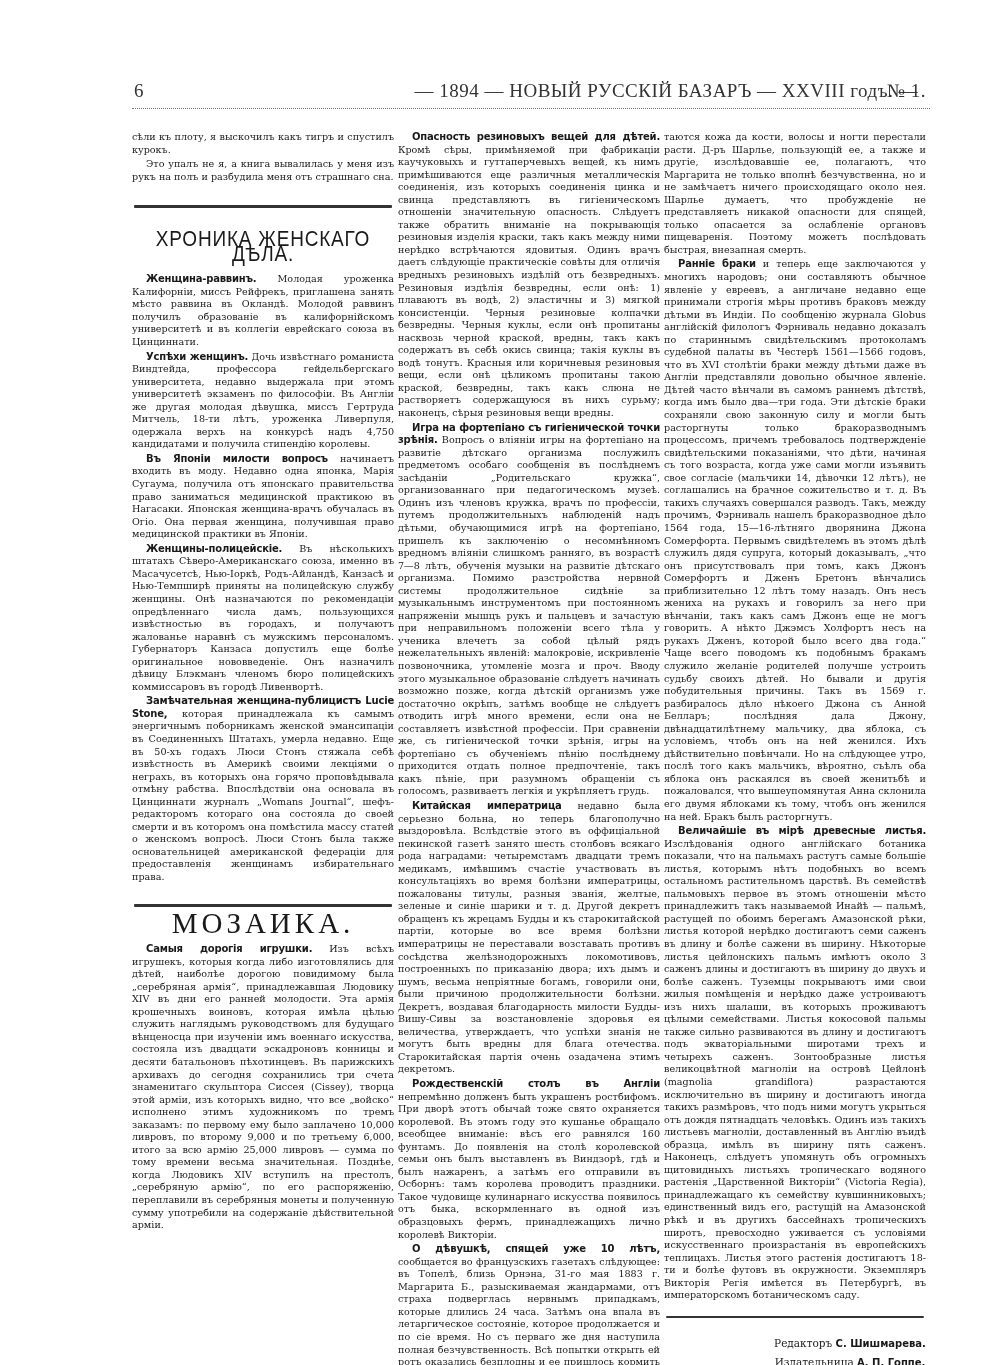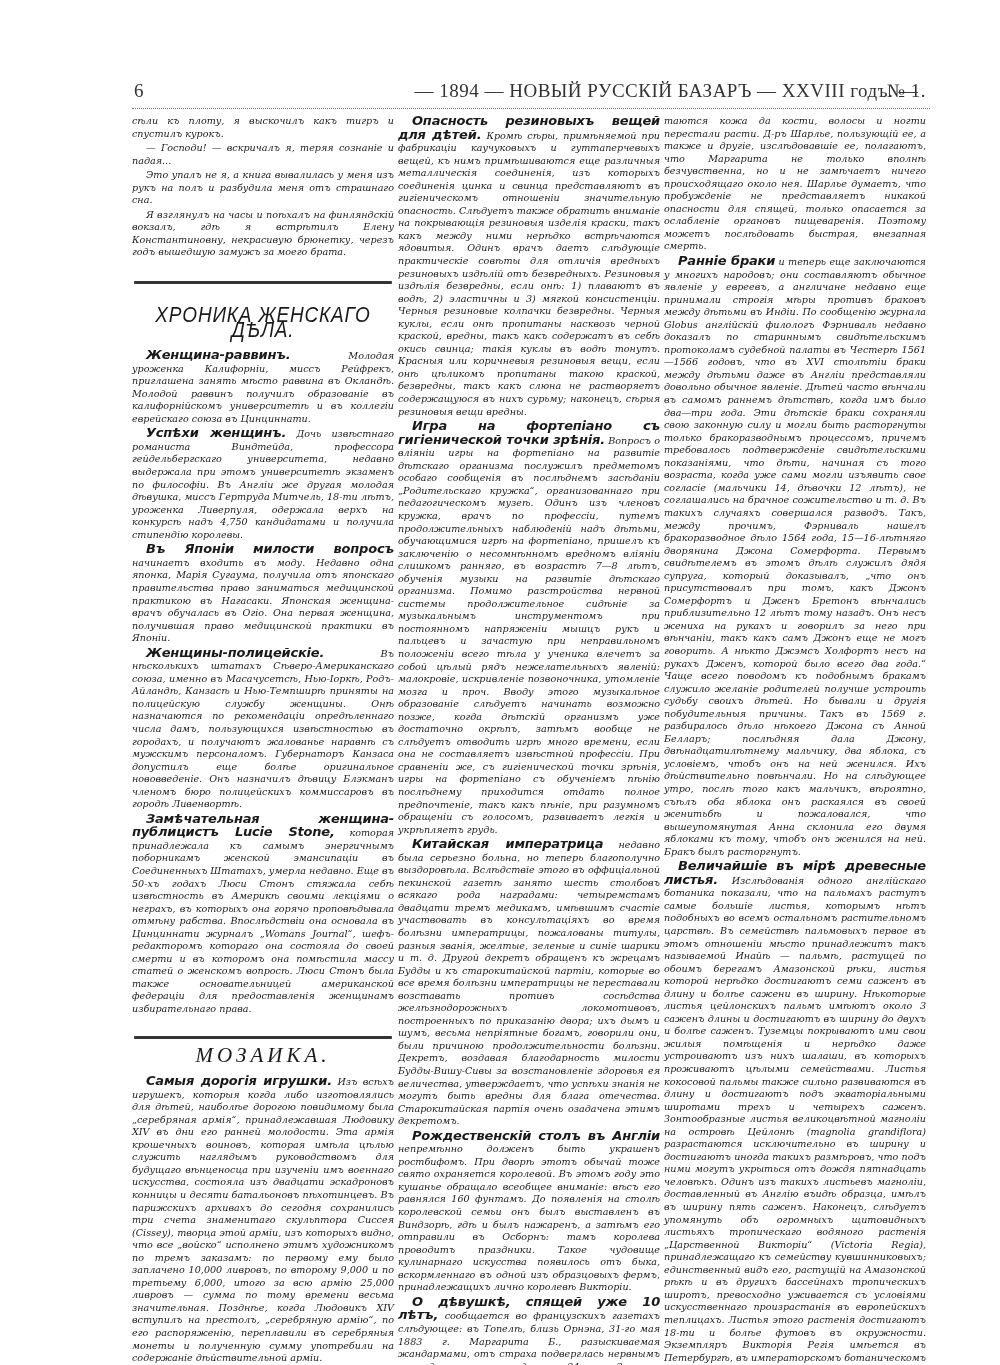"сѣли къ плоту, я выскочилъ" .col { font-style: italic -> none; top: 0 -> 16px }
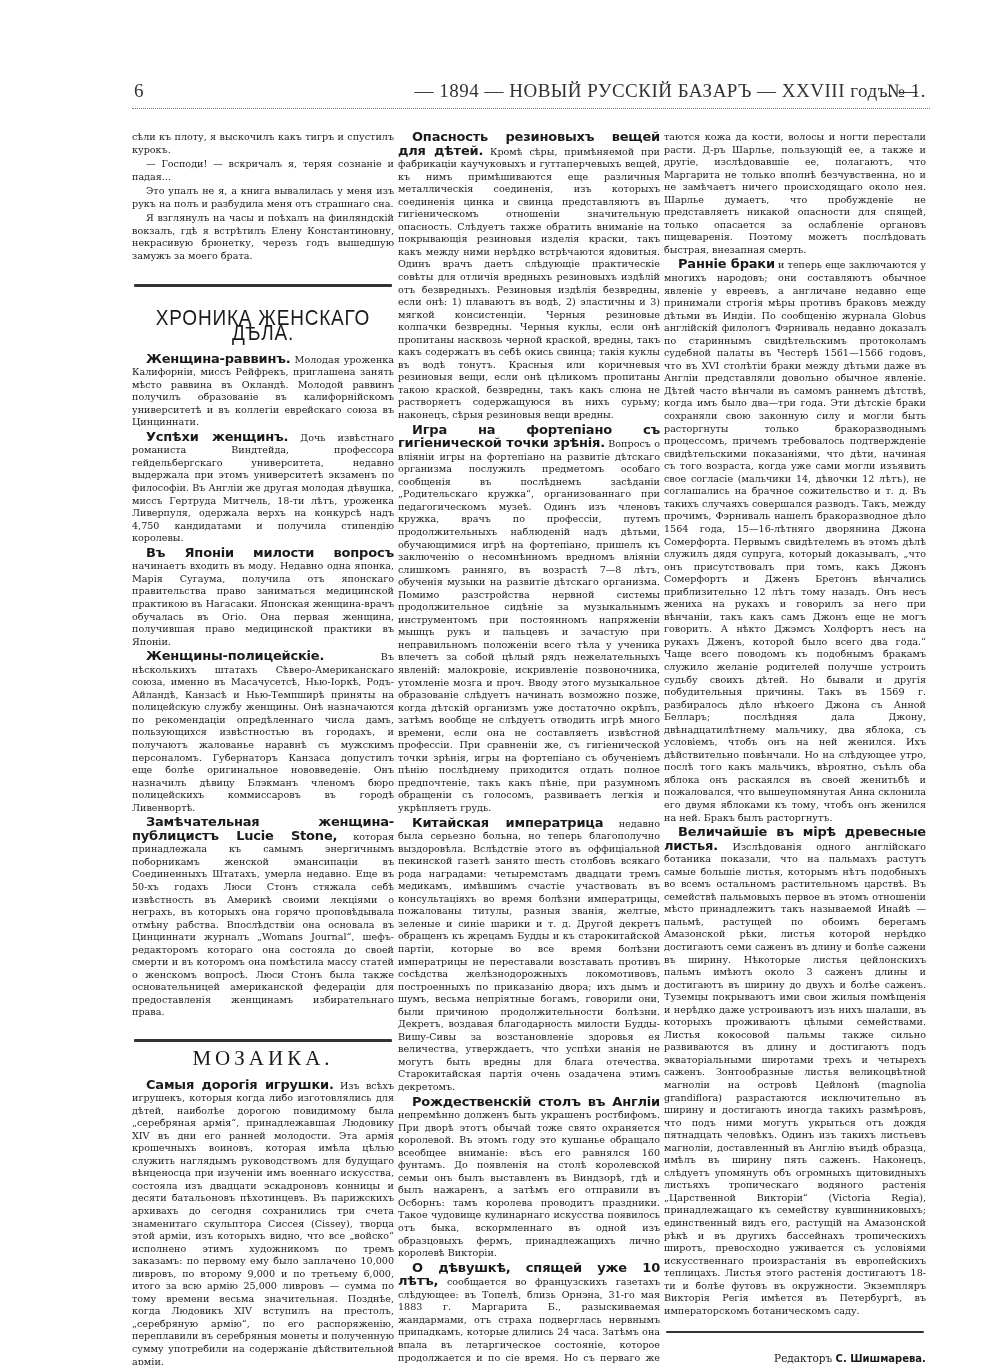"Опасность резиновыхъ вещей для дѣтей." .rubric { font-size: 13px -> 10px }
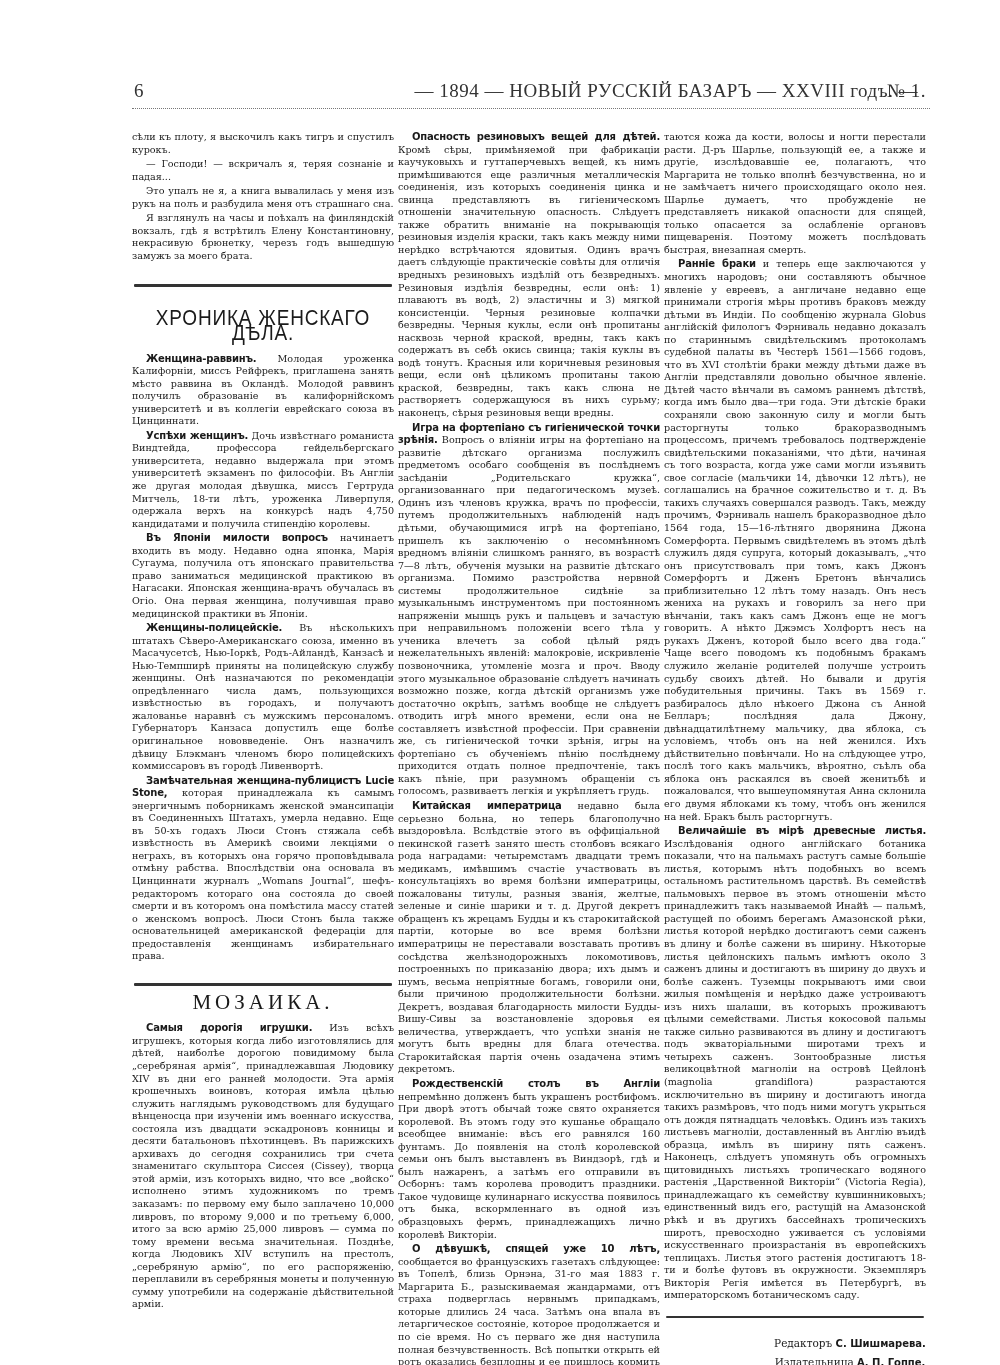"— Господи! — вскричалъ я," p { html: <p>— Господи! — вскричалъ я, теряя сознаніе и падая...</p> -> none }
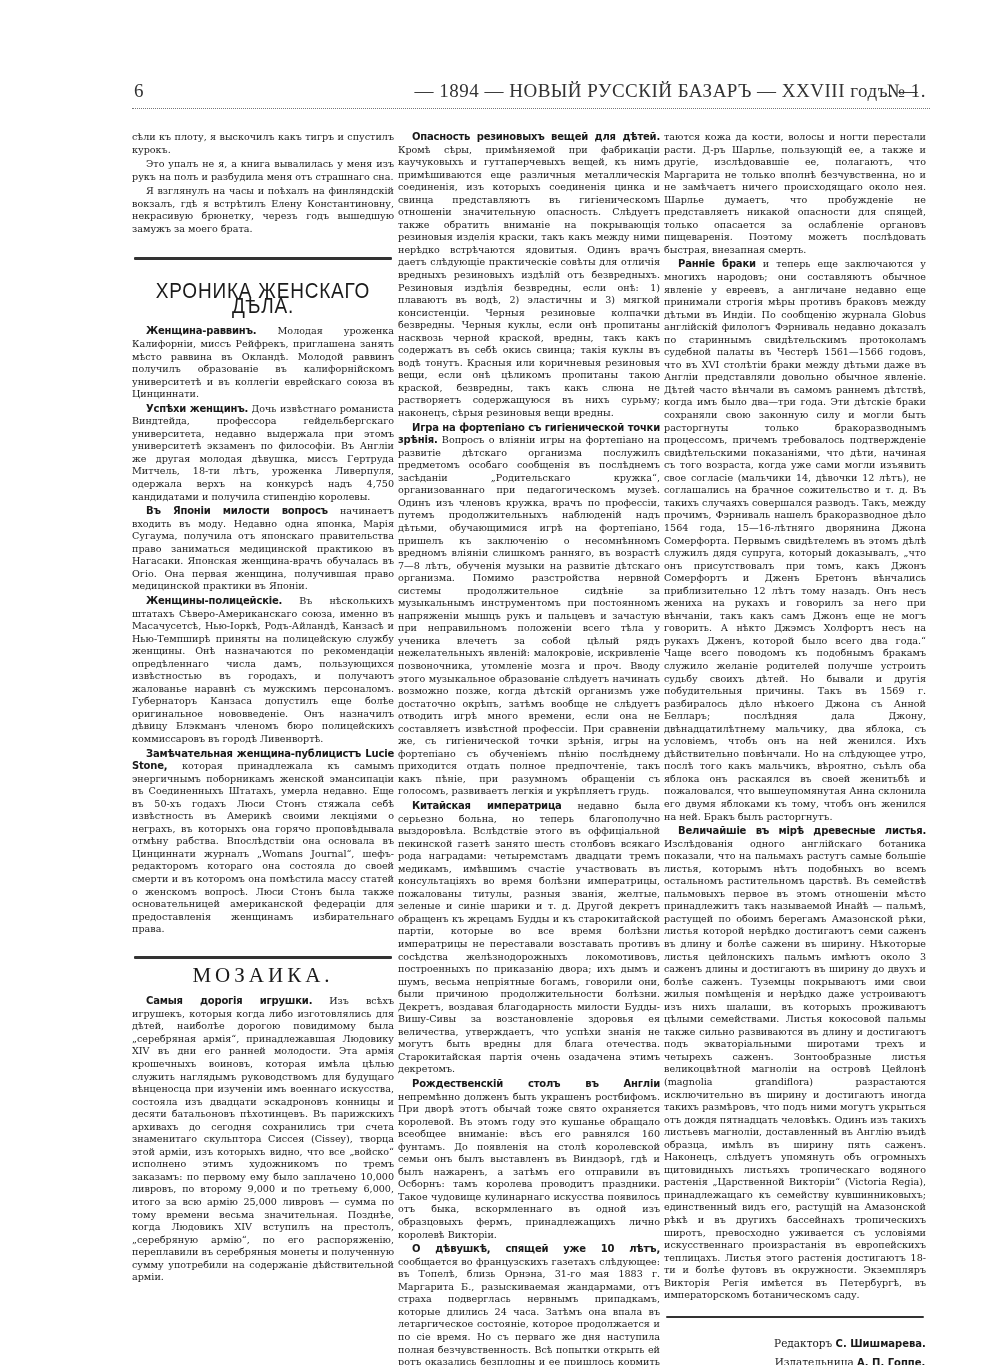"Я взглянулъ на часы и" p { html: <p>Я взглянулъ на часы и поѣхалъ на финляндскій вокзалъ, гдѣ я встрѣтилъ Елену Константиновну, некрасивую брюнетку, черезъ годъ вышедшую замужъ за моего брата.</p> -> none }
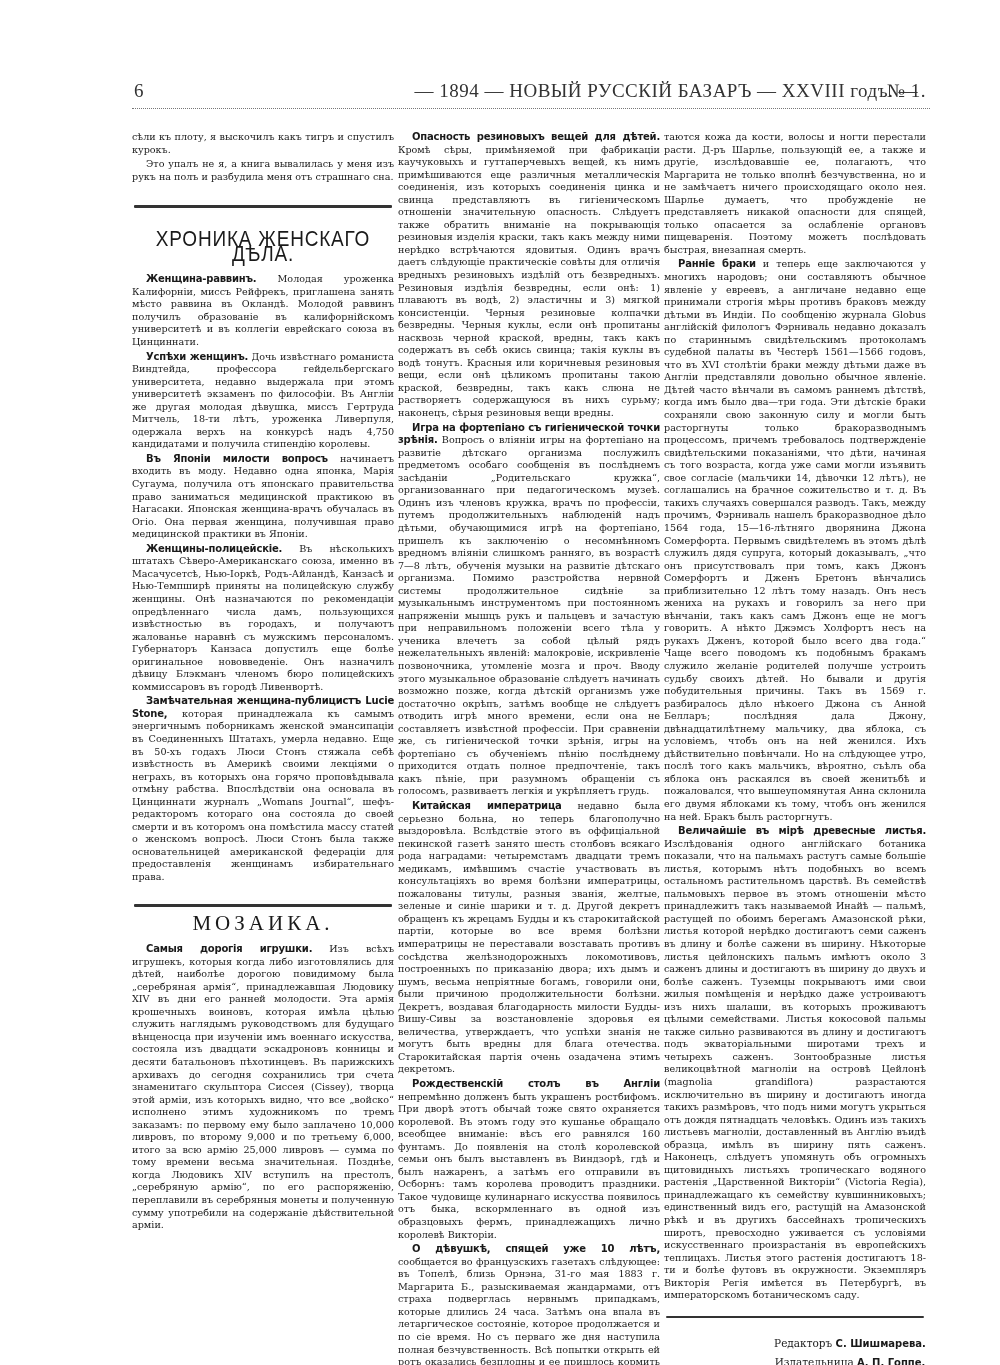"МОЗАИКА." .section-title.big { font-size: 21px -> 29px }
